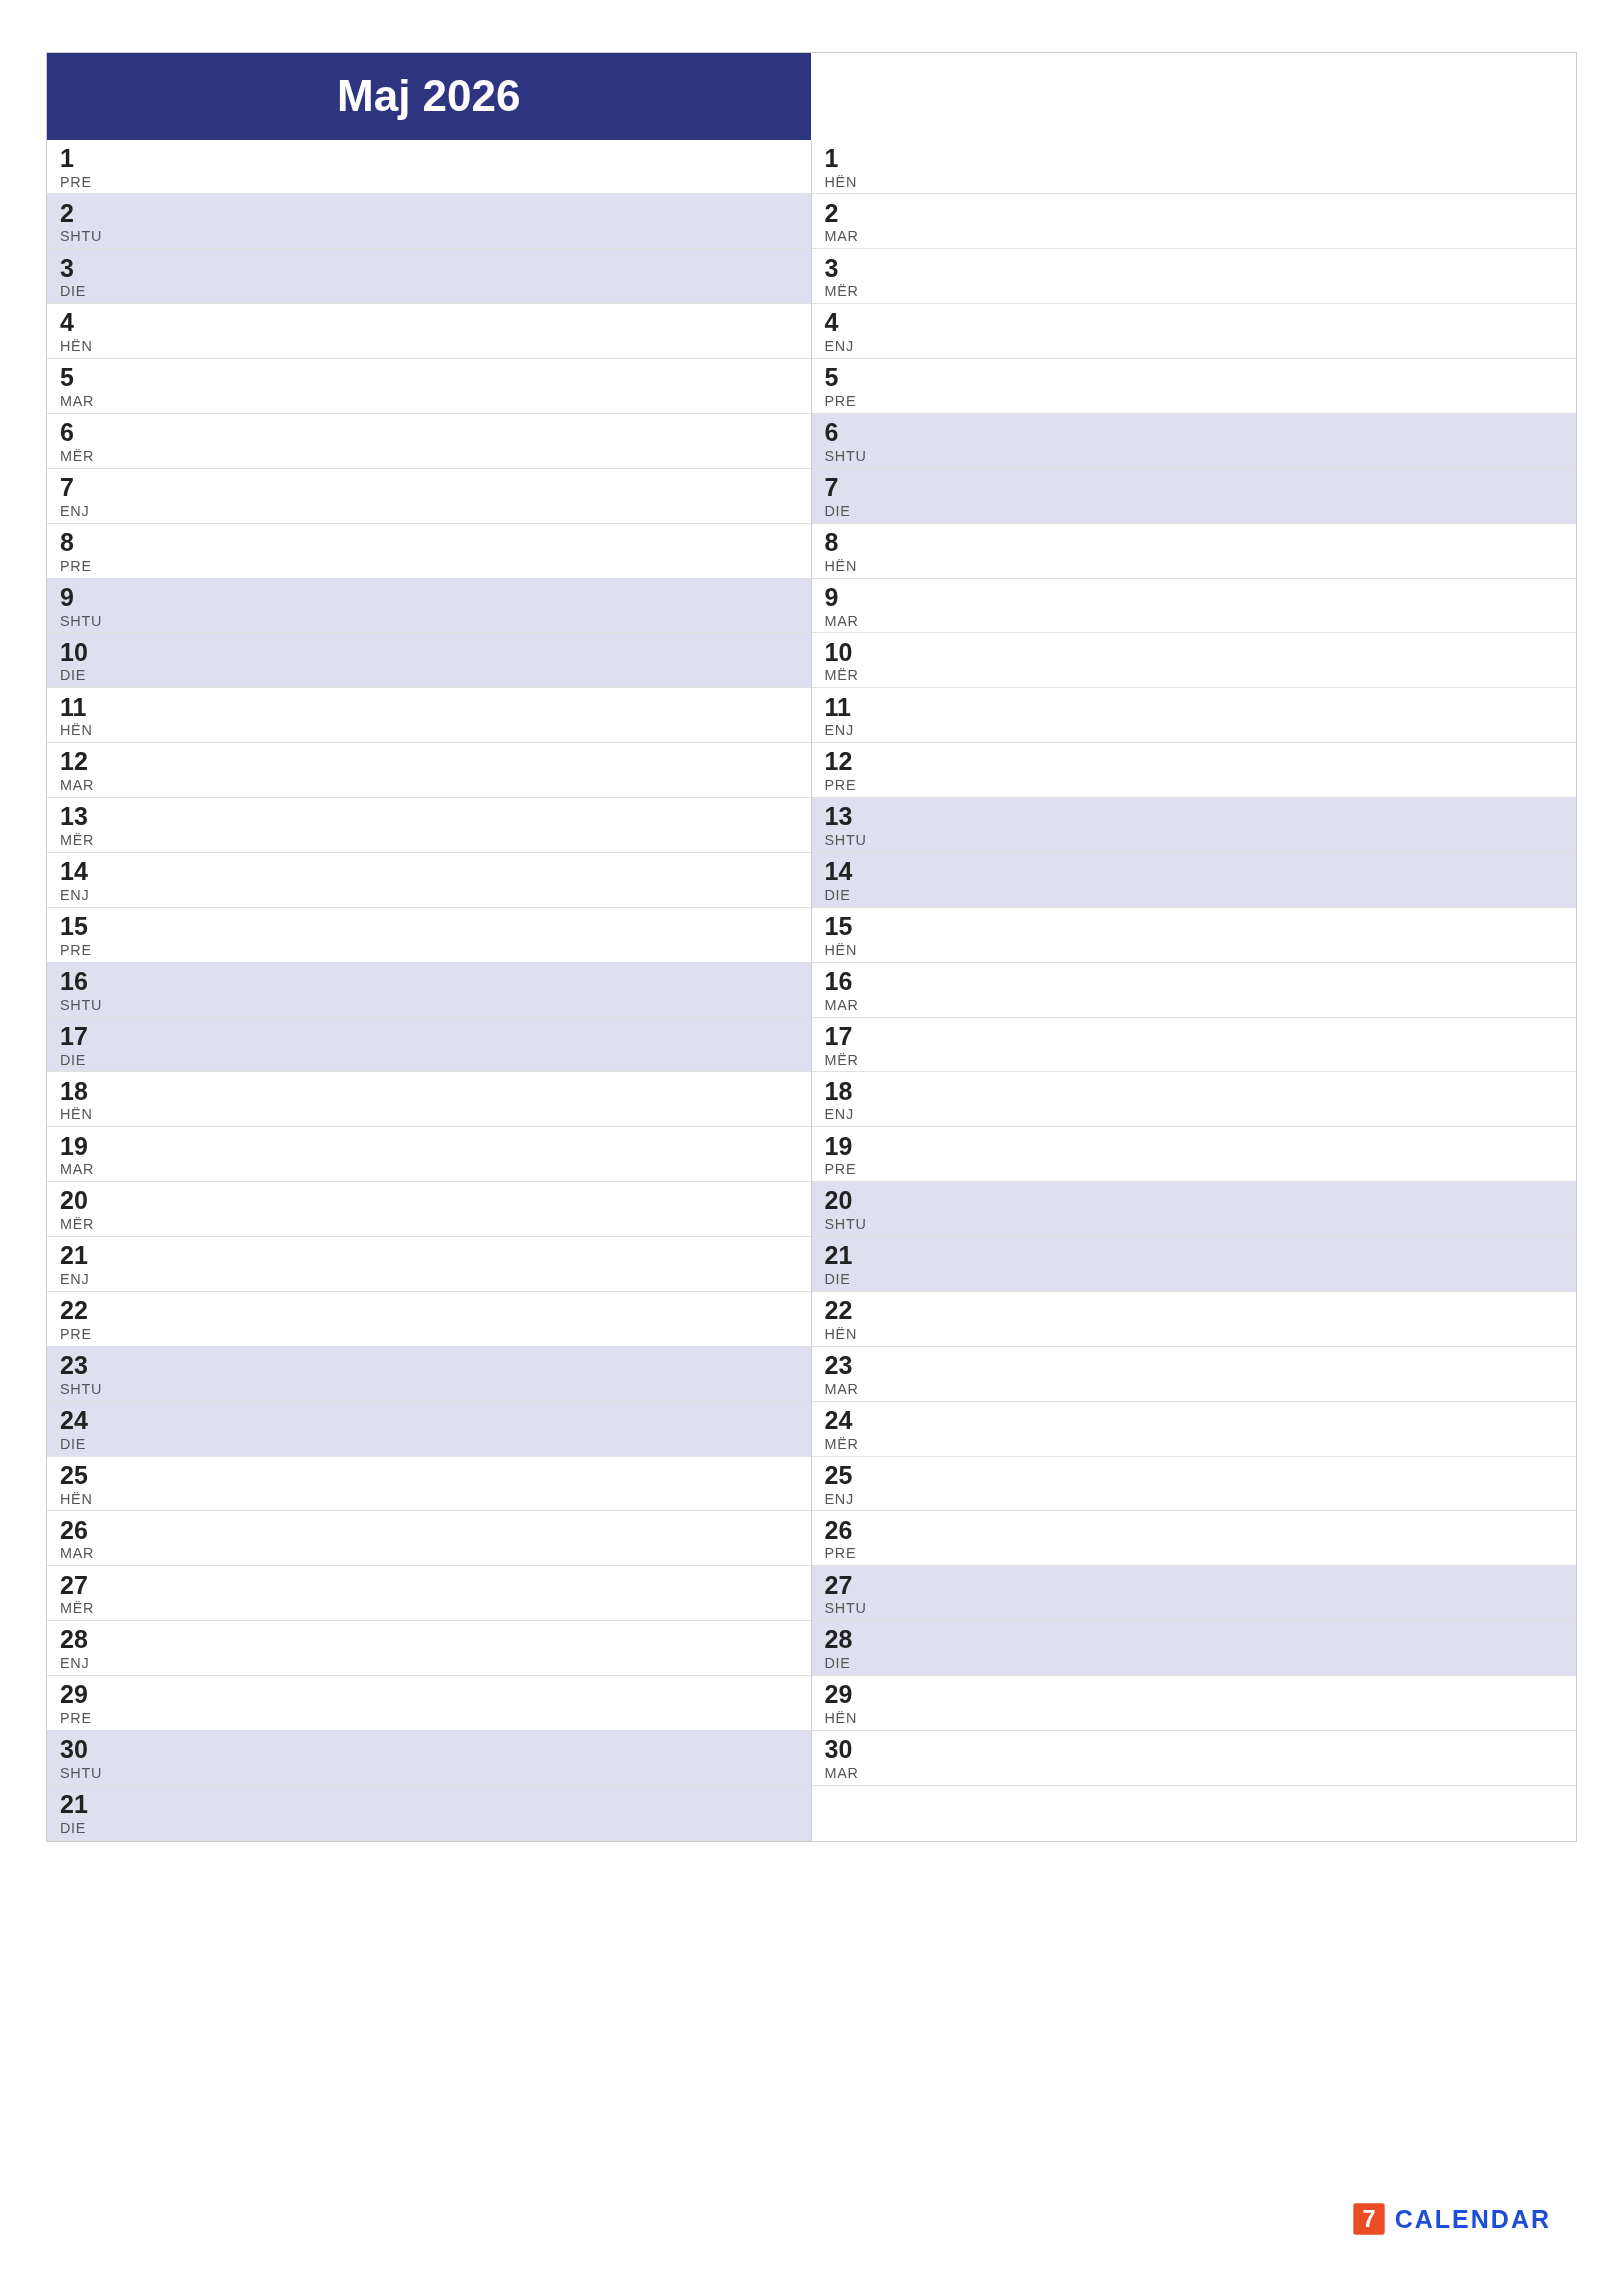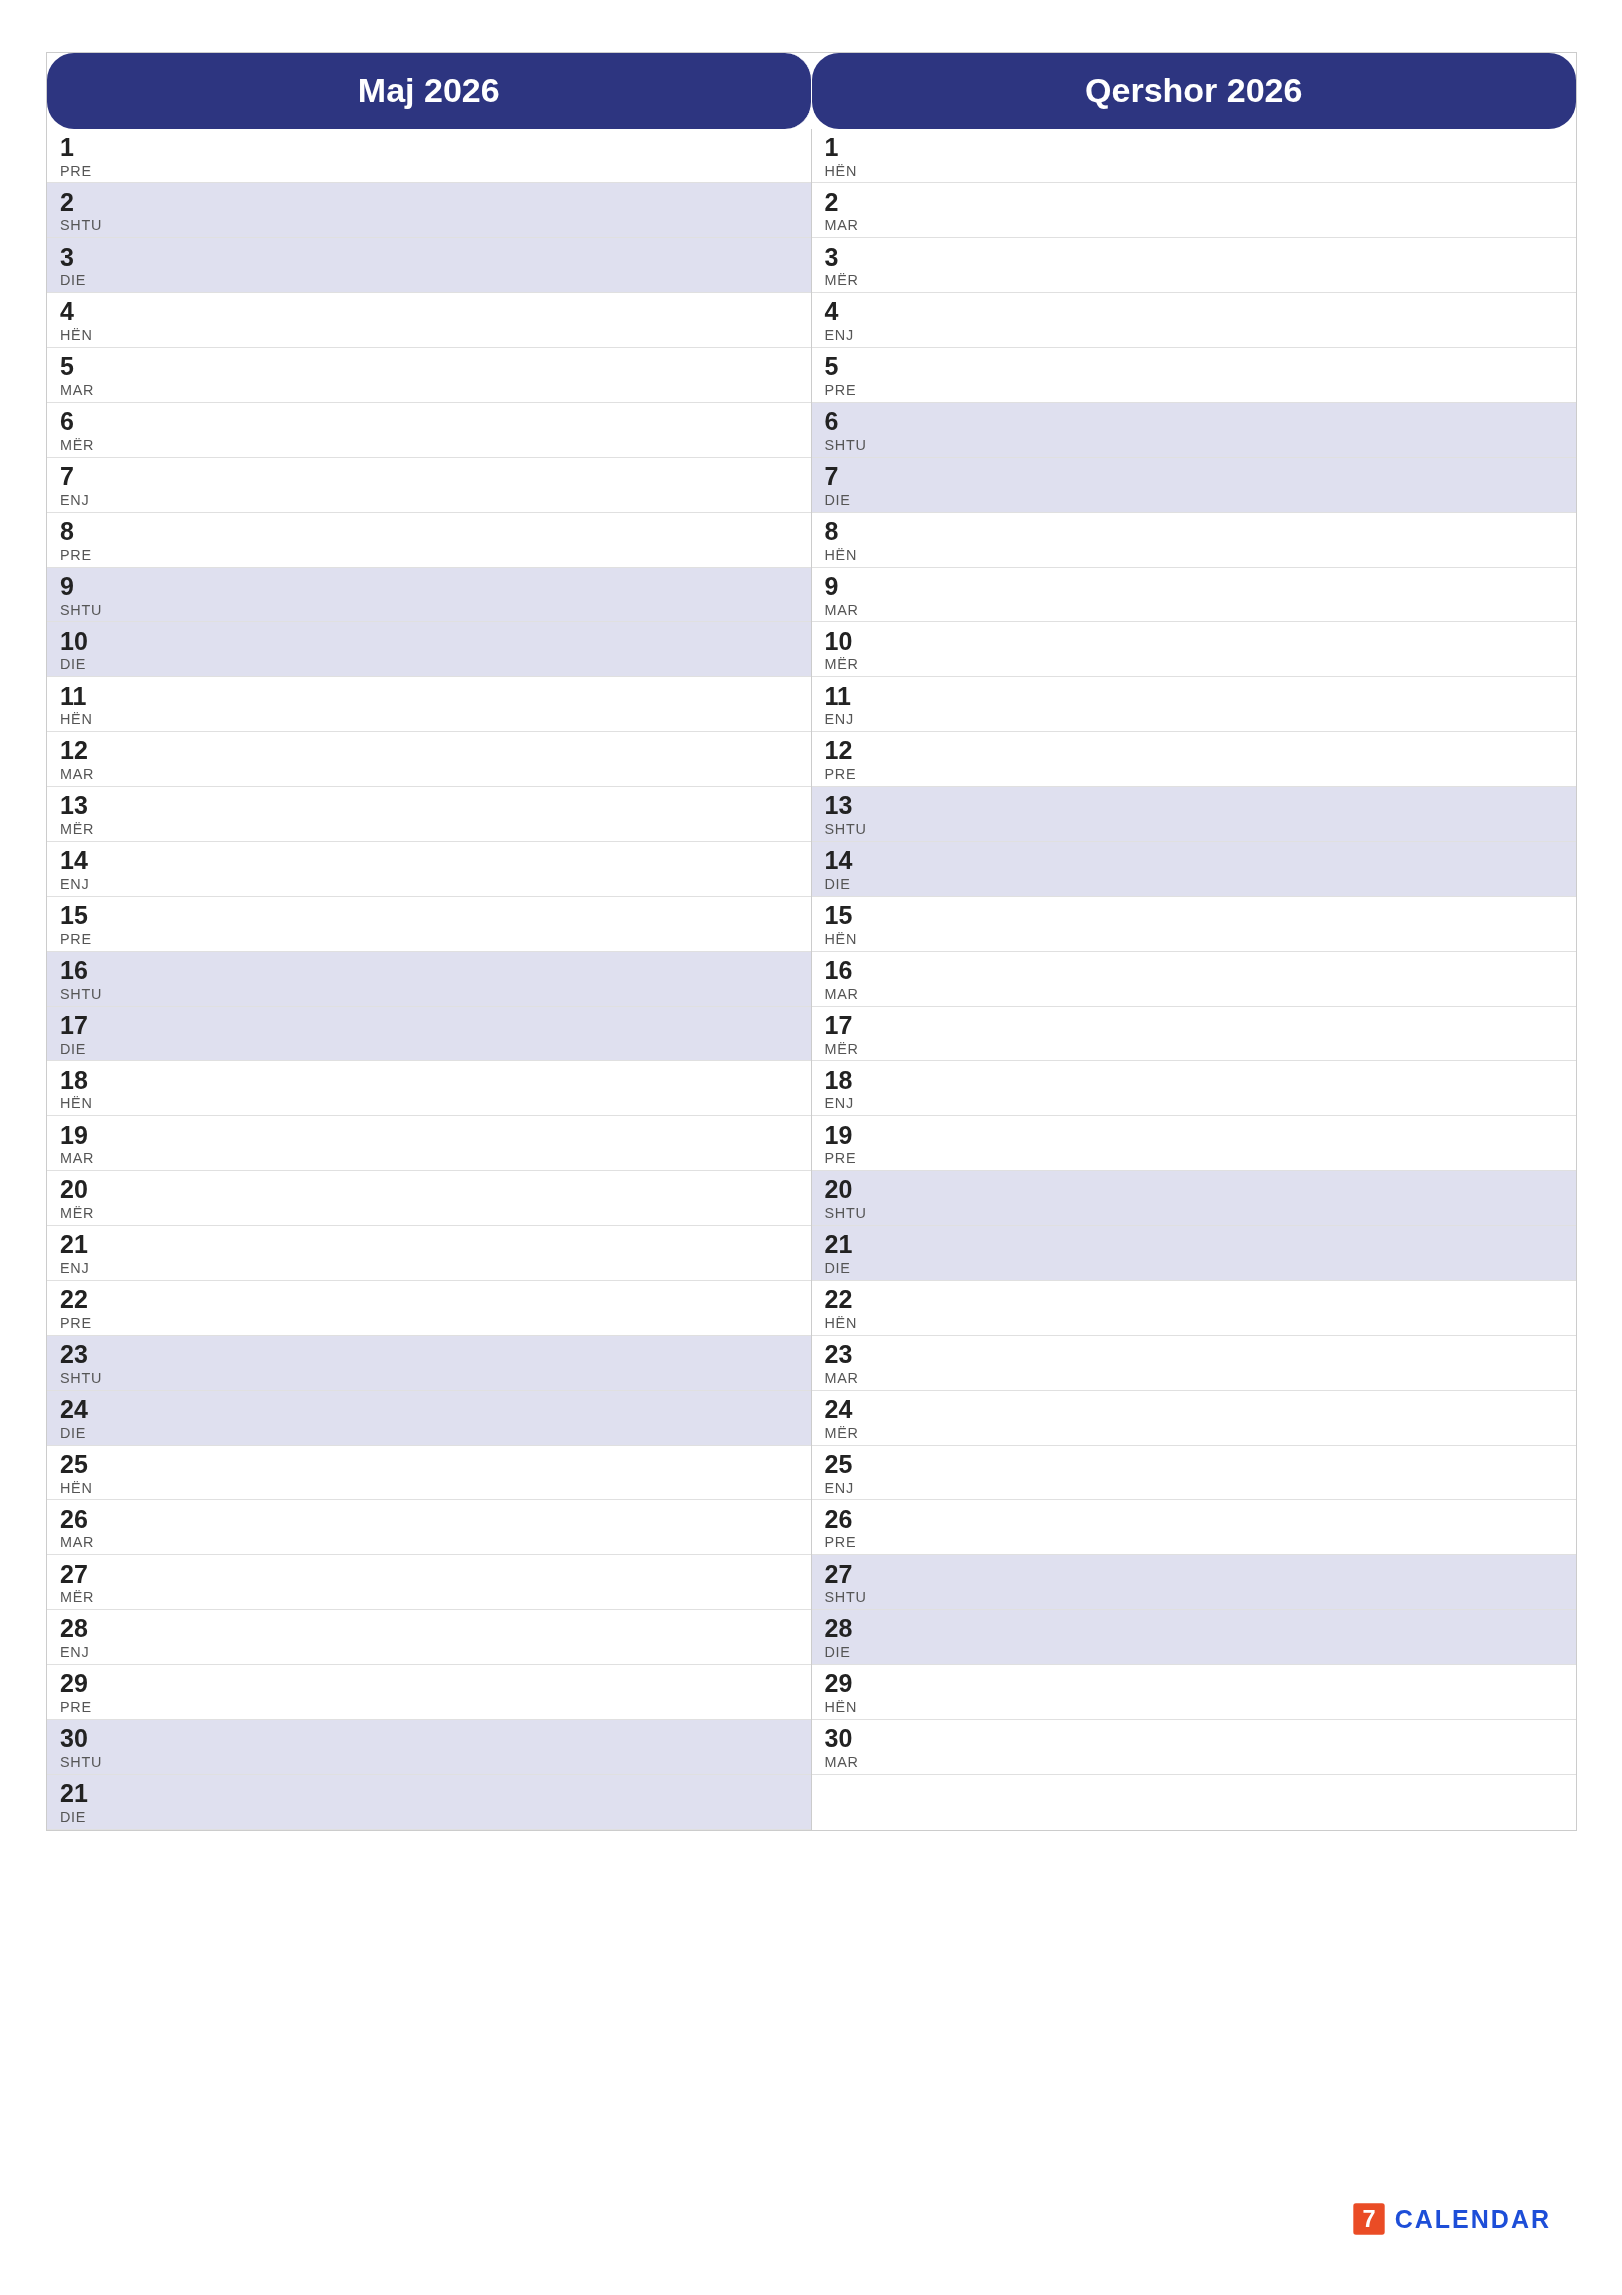"Maj 2026" .month-header { border-radius: 27px -> none; font-size: 34px -> 44px }
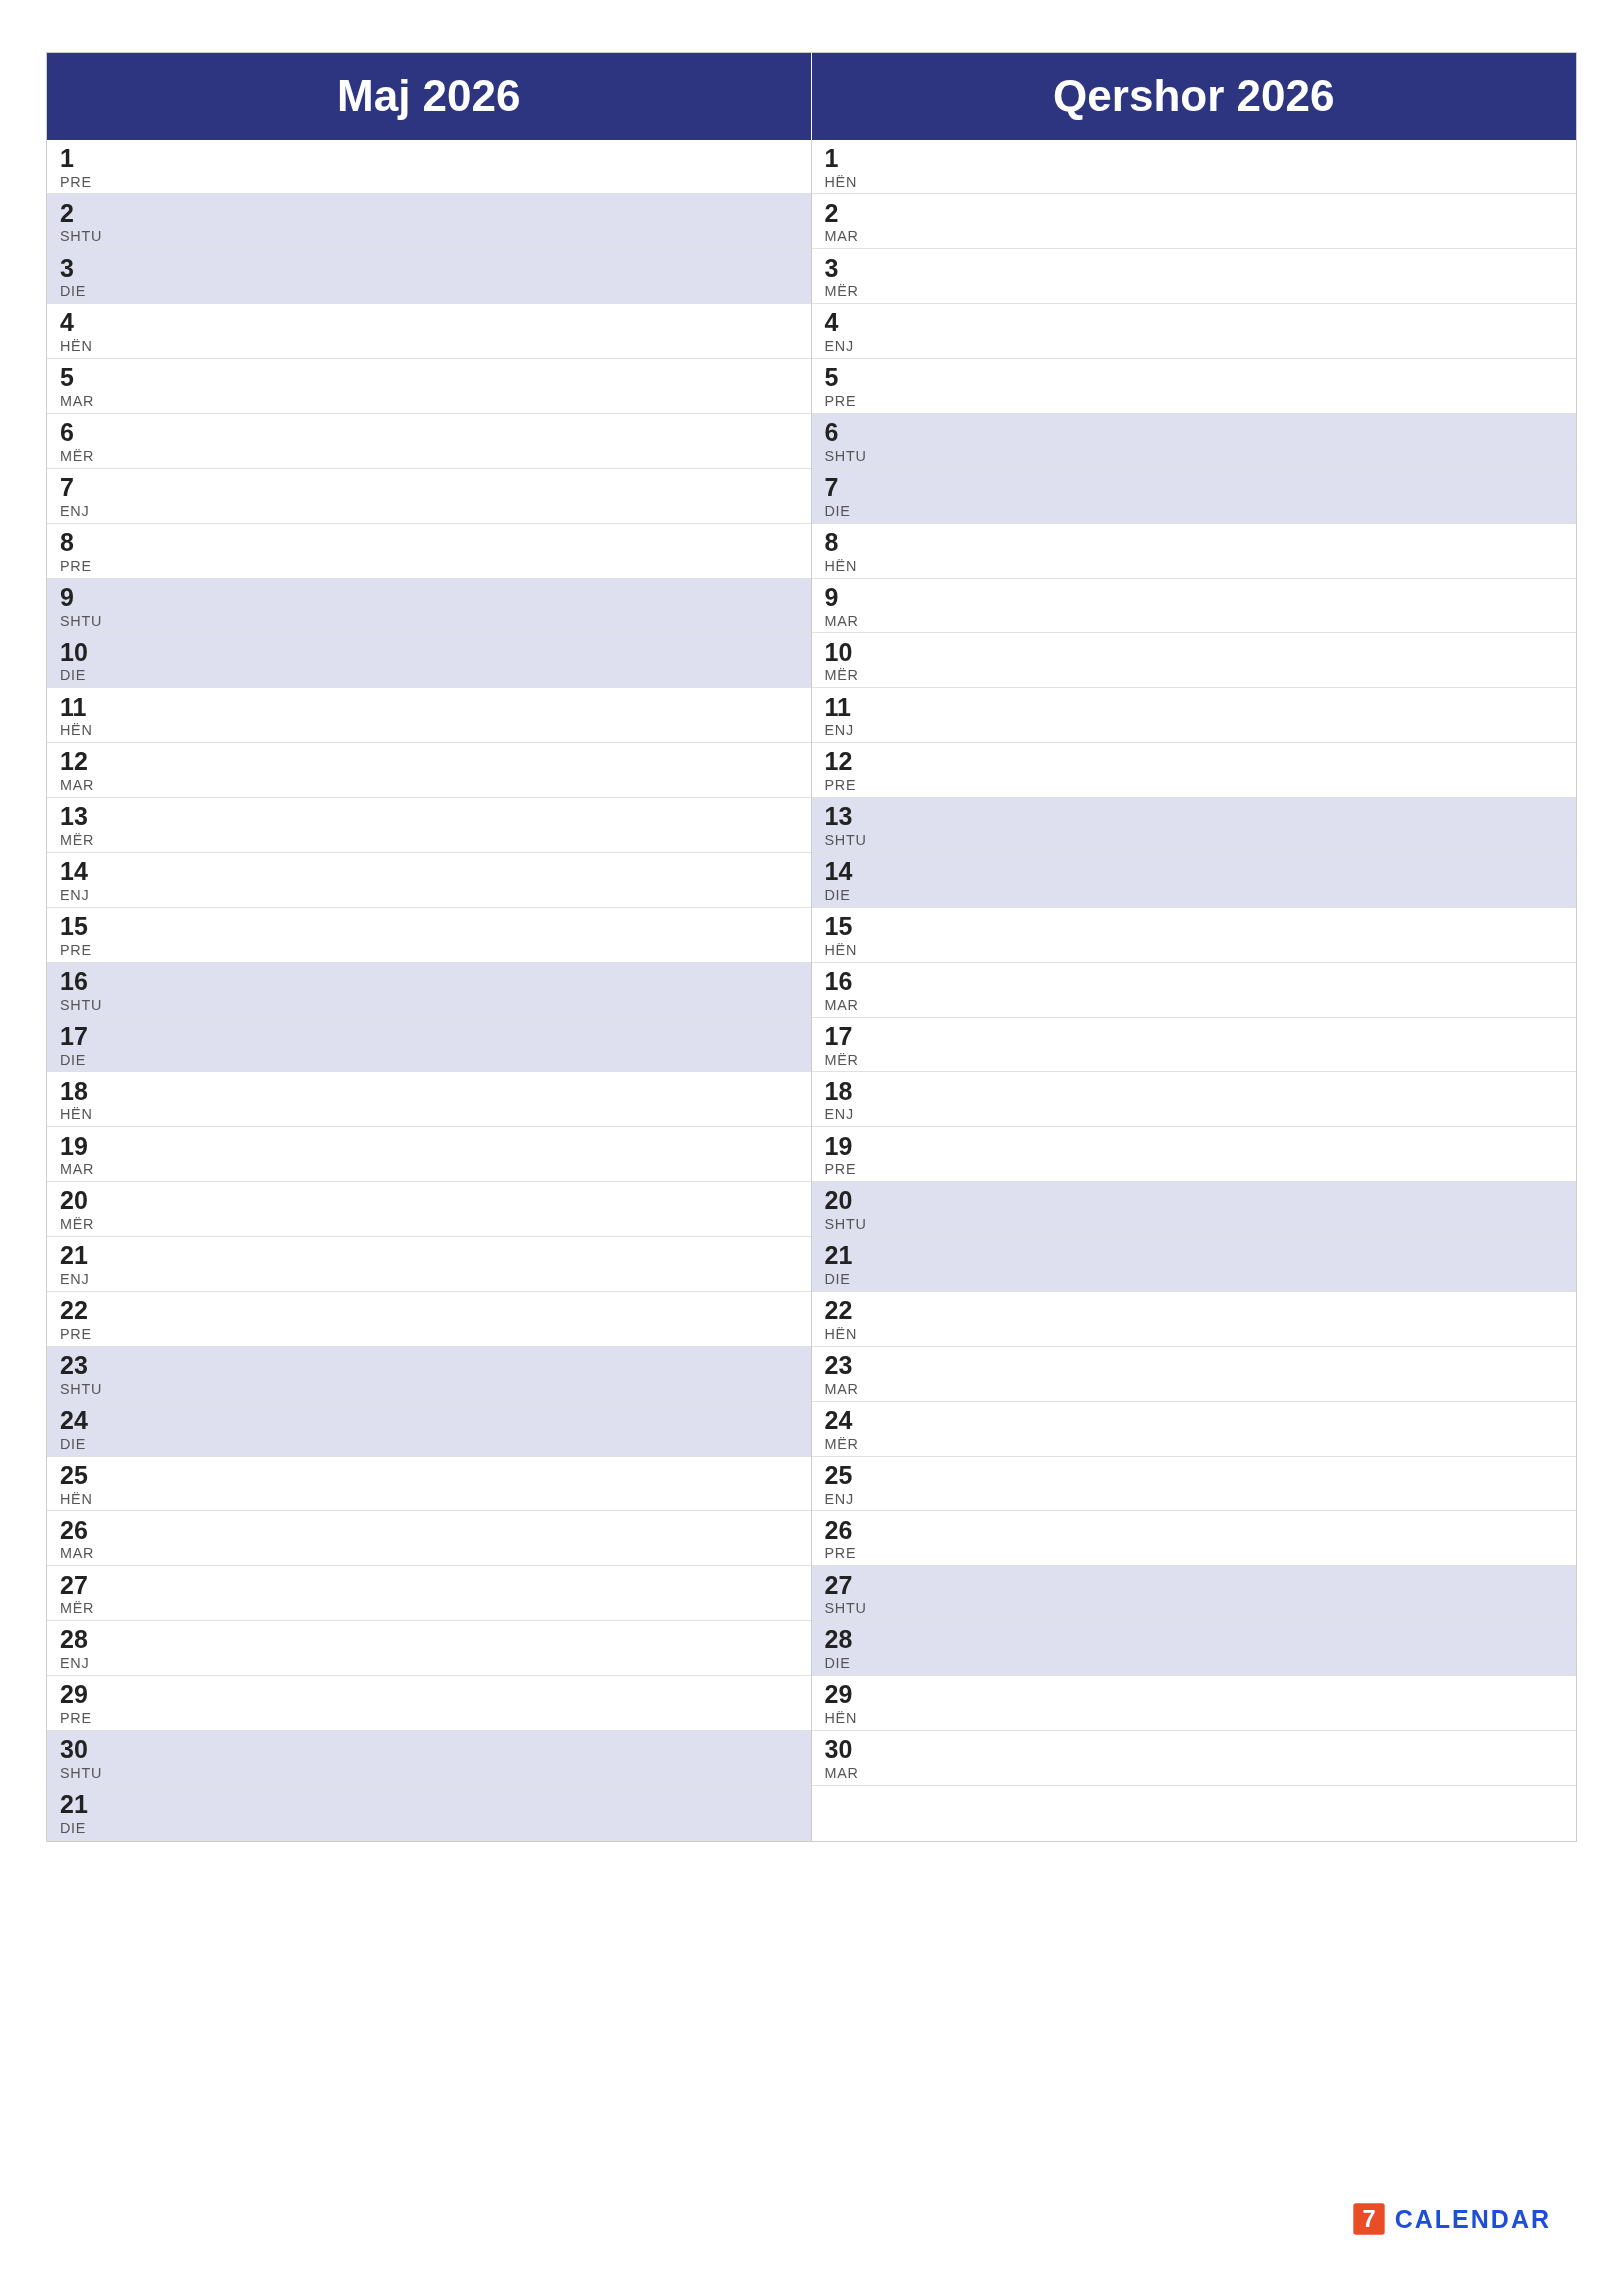"Qershor 2026" div.month-header { html: <div> <span>Qershor 2026</span> </div> -> none }
